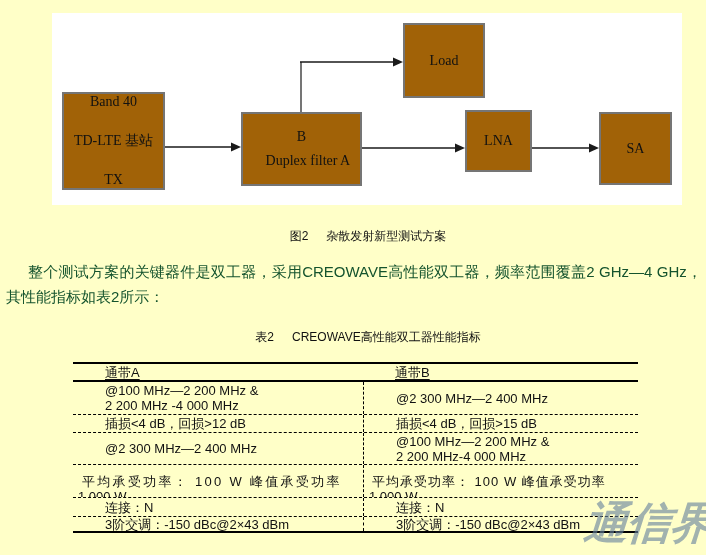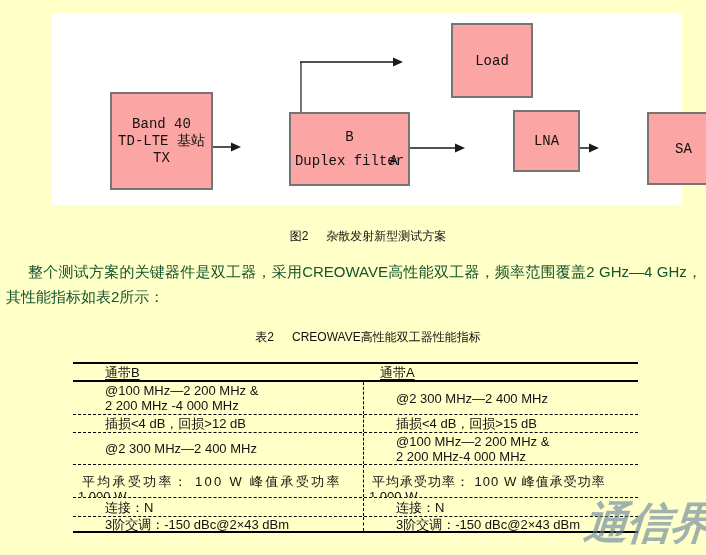"Load" .dbox { background: #fca5a5 -> #a16207; font-family: Liberation Mono, monospace -> Liberation Serif, serif; margin-left: 48px -> none }
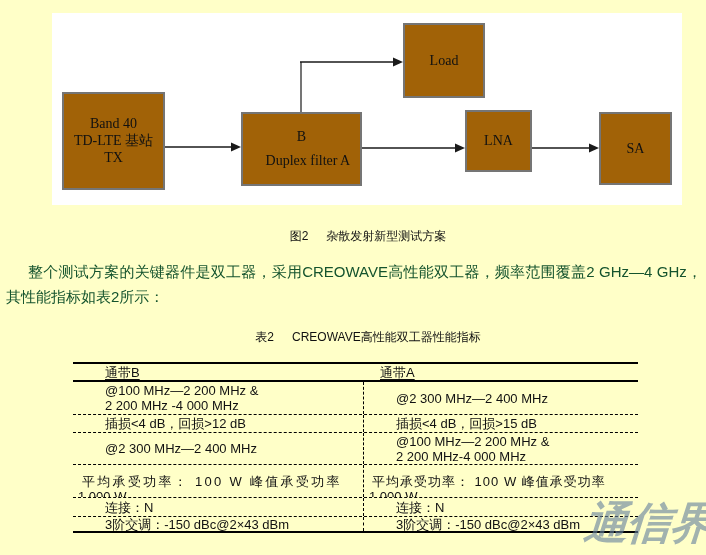"Band 40" .dbox.bts { justify-content: center -> space-between }
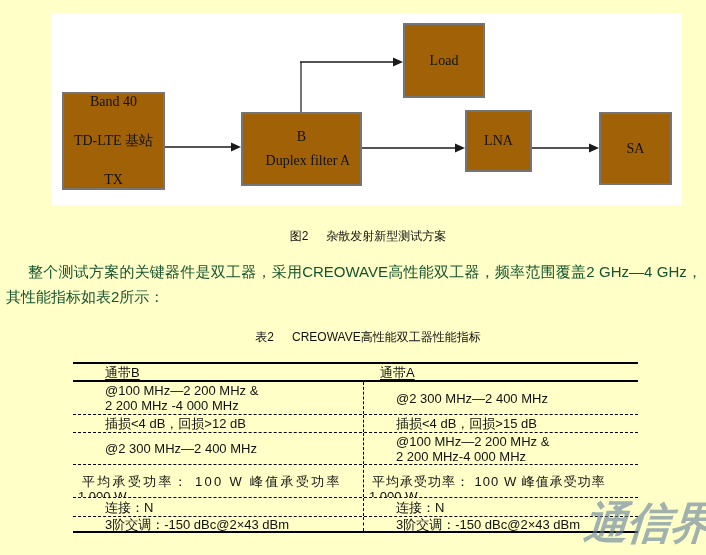"通带B" div.tcell { order: before "通带A" -> after "通带A" }
